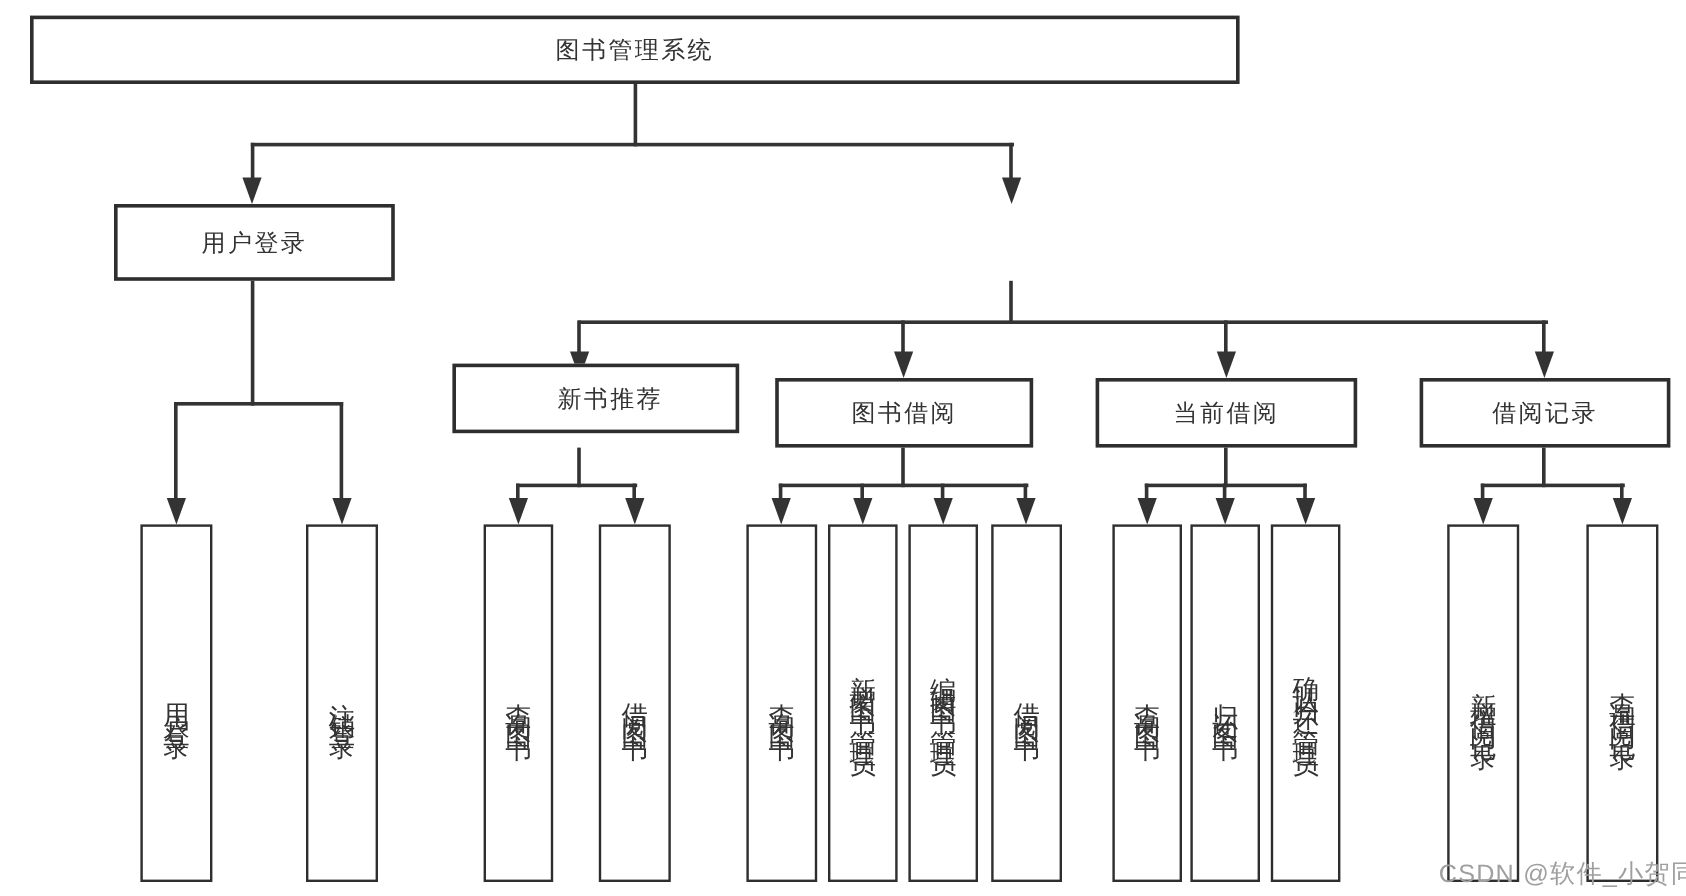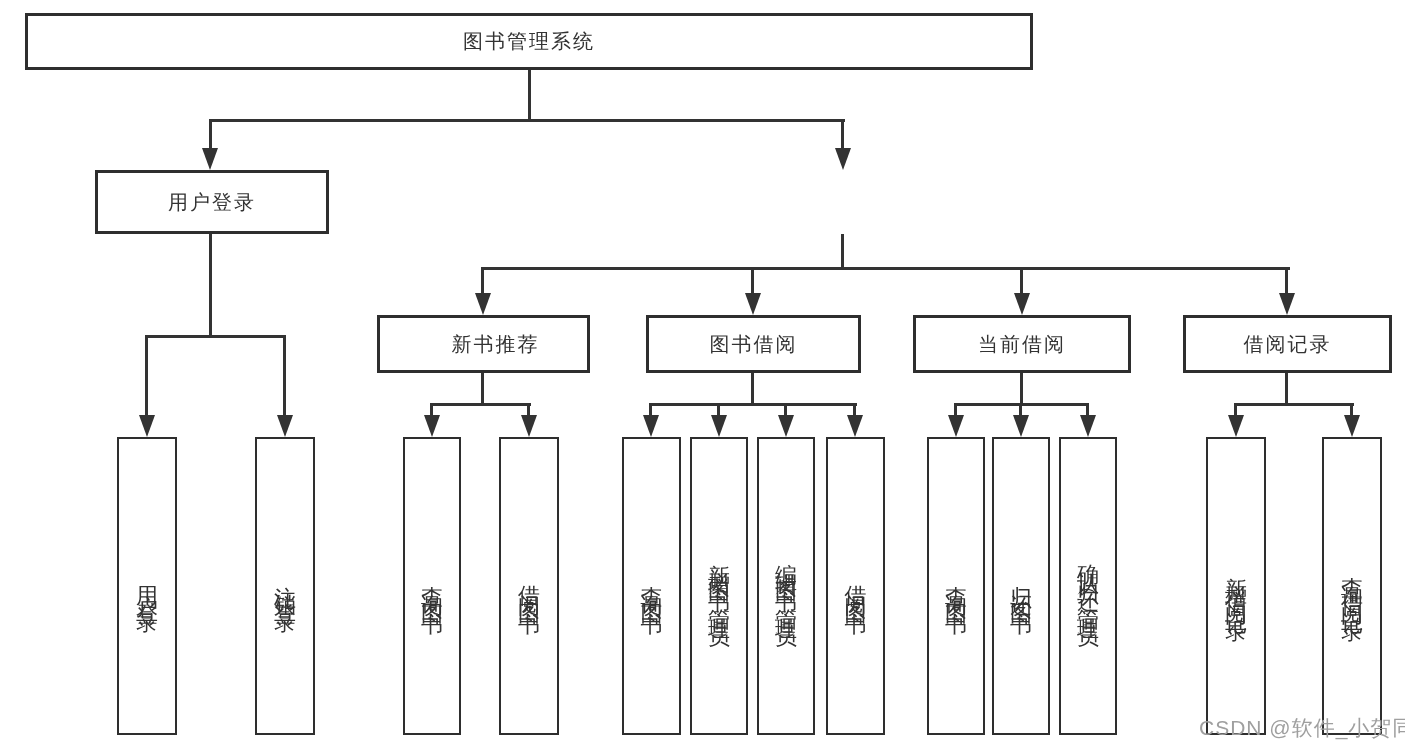"新书推荐" div.box { top: 315px -> 303px; width: 213px -> 239px }
